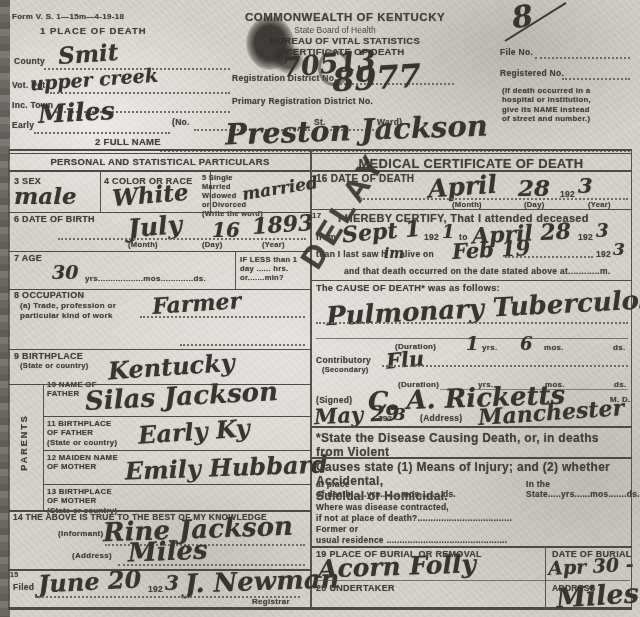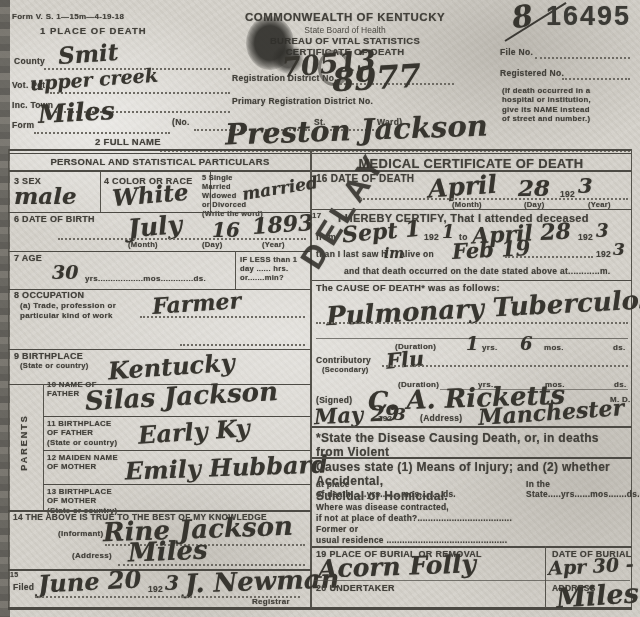"State Board of Health" div.abs { left: 230px -> 220px }
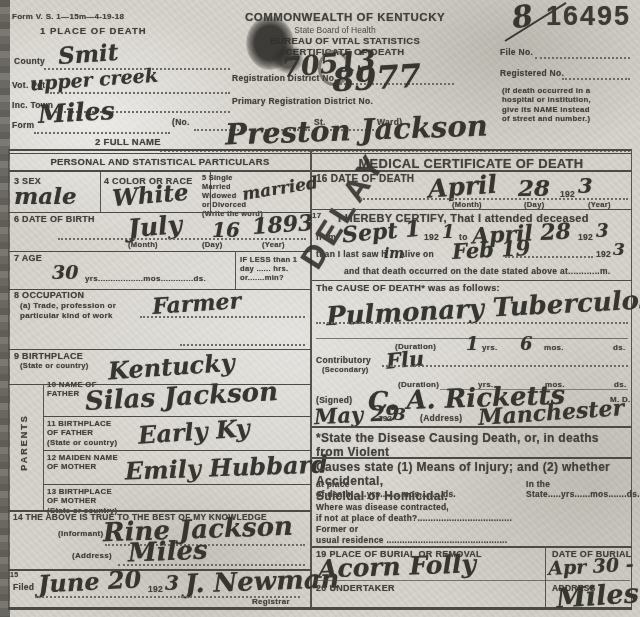"16495" div.abs { html: <div>16495</div> -> none }
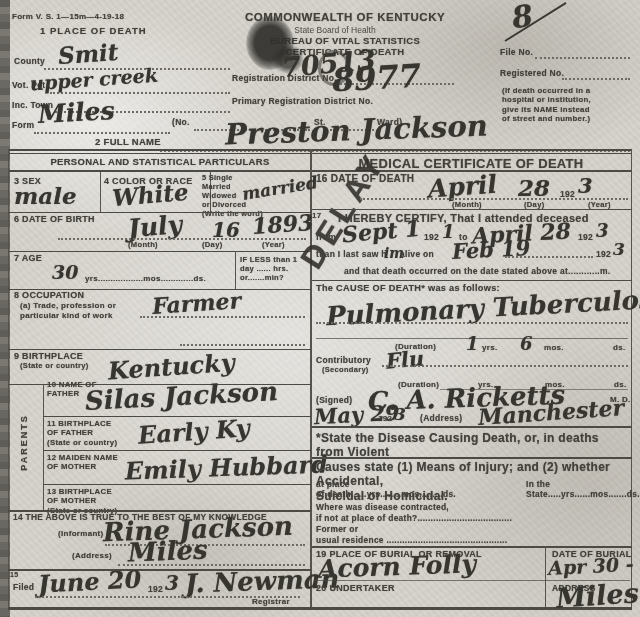"Form" div.abs { text: Form -> Early }
